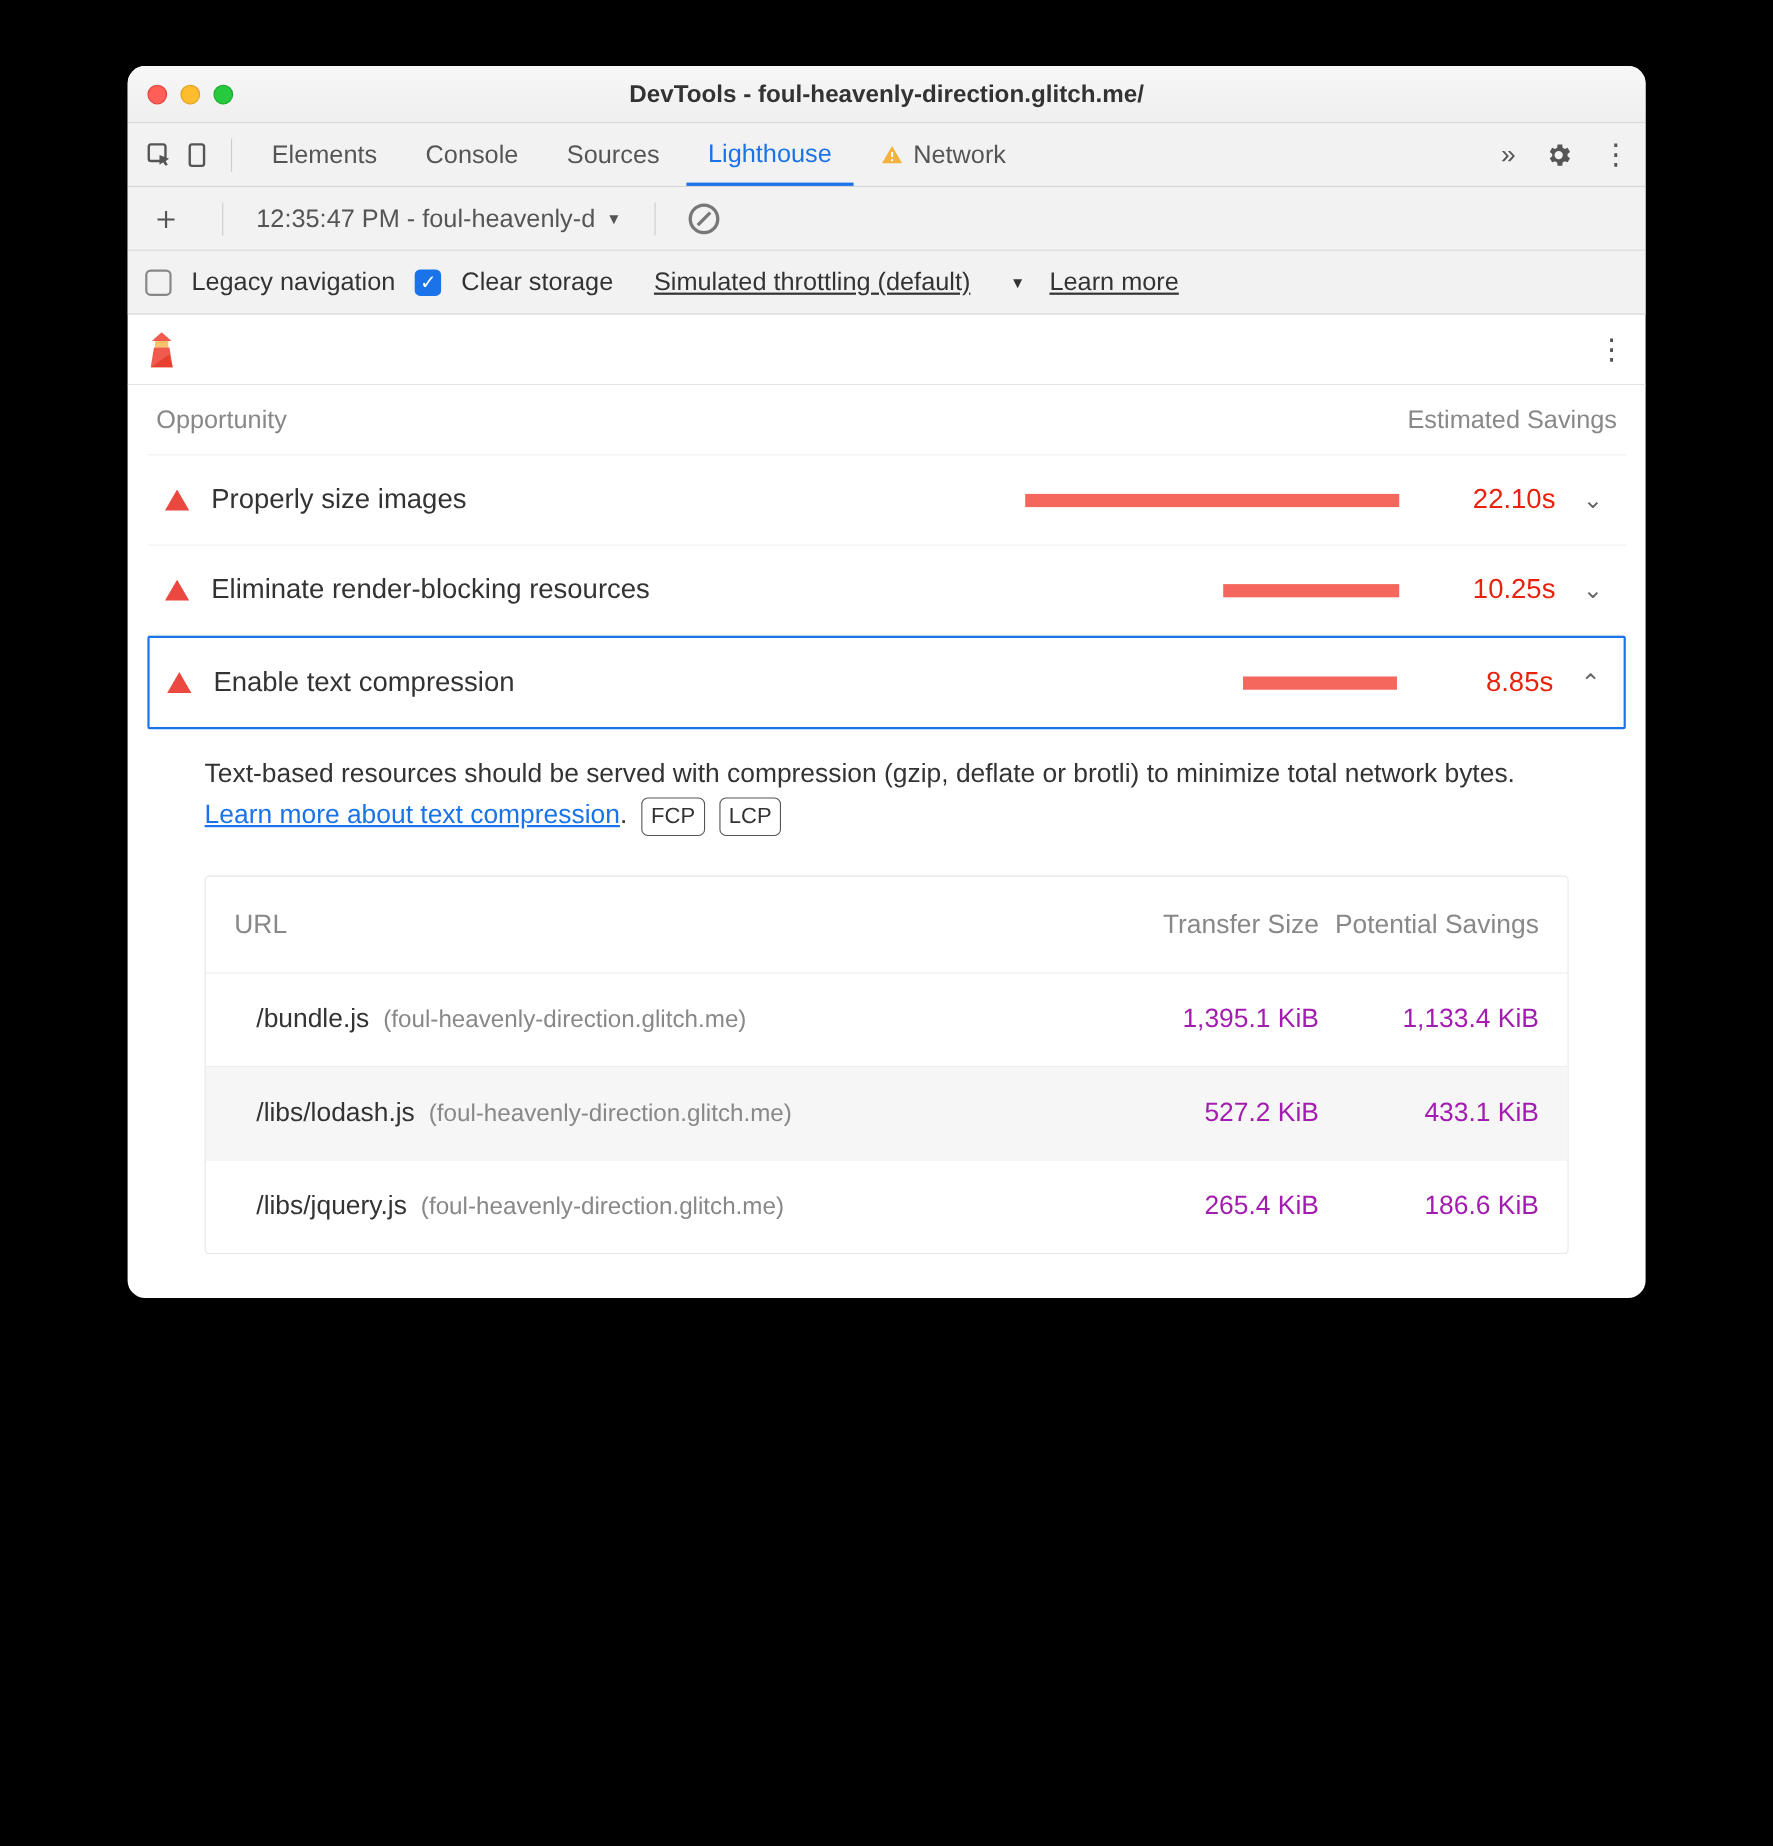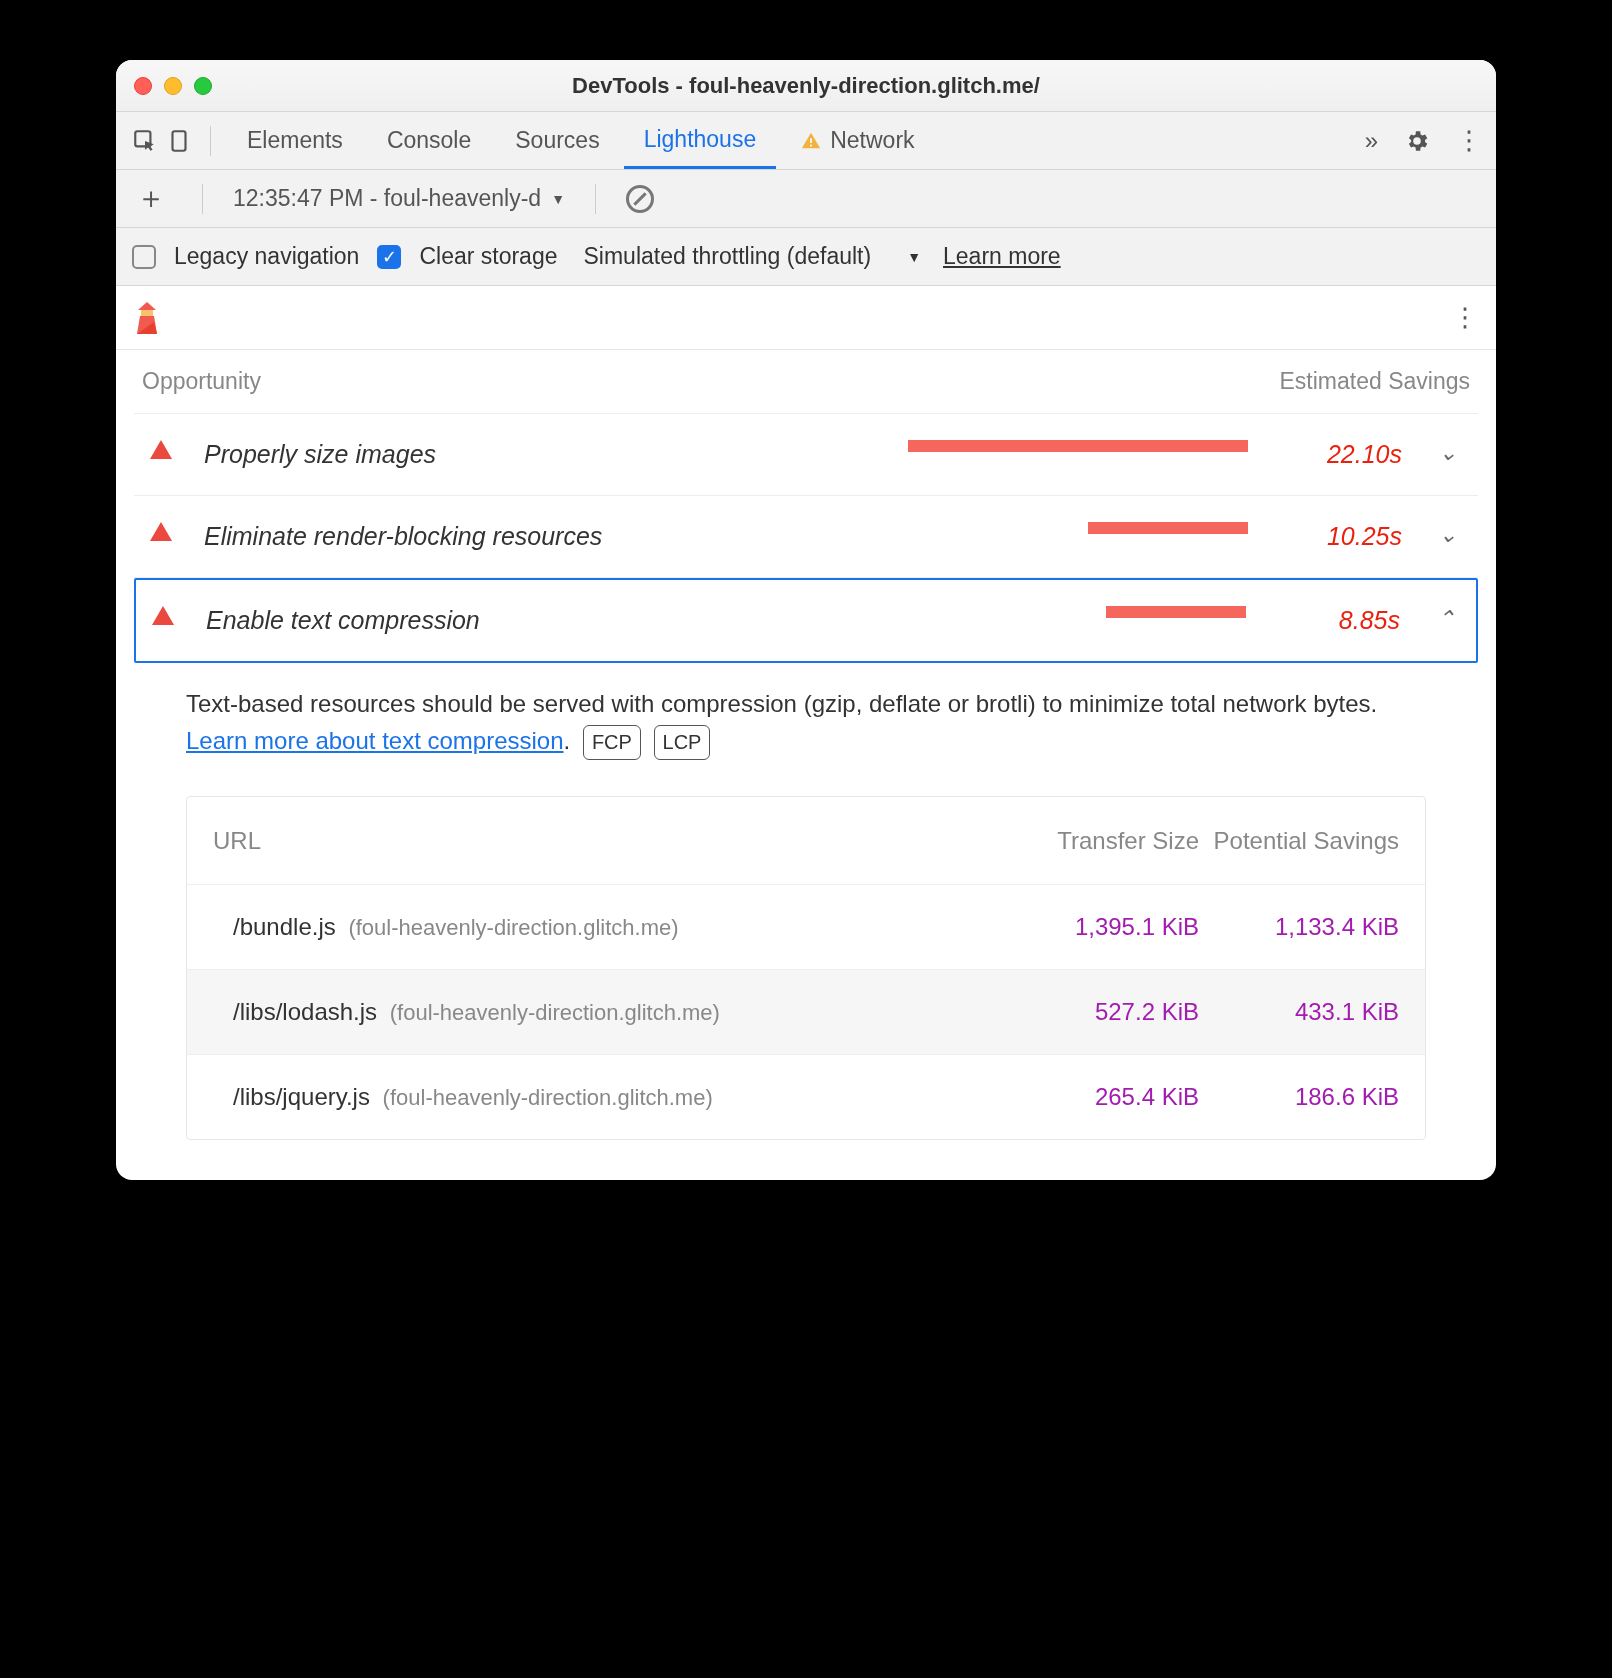"Simulated throttling (default)" span { margin-left: 8px -> 19px; text-decoration: none -> underline }
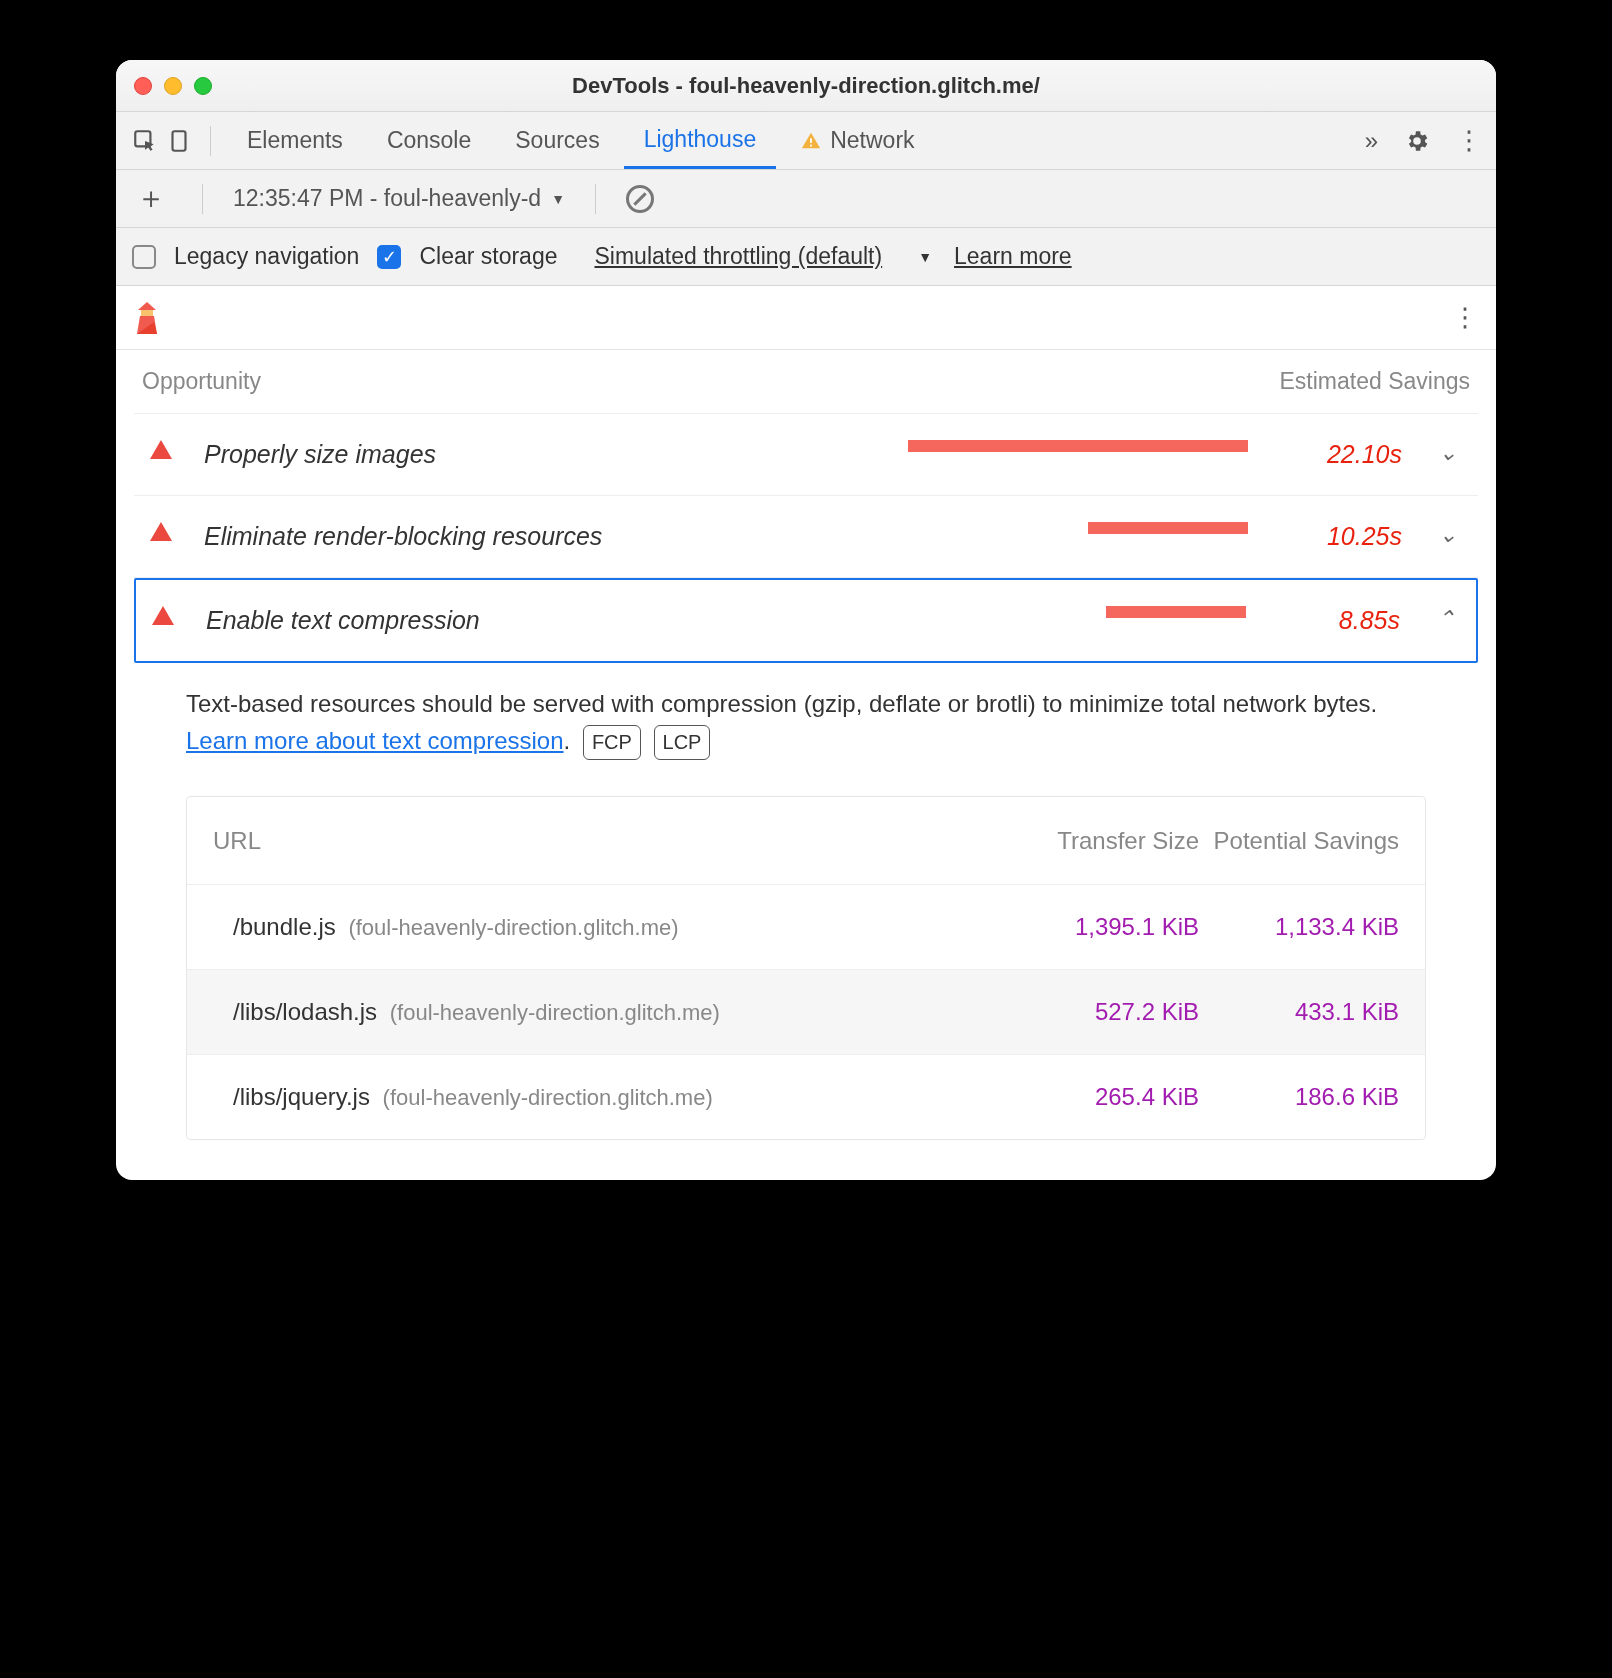"Properly size images" .opprow { align-items: flex-start -> center; font-style: italic -> none; gap: 32px -> 20px }
